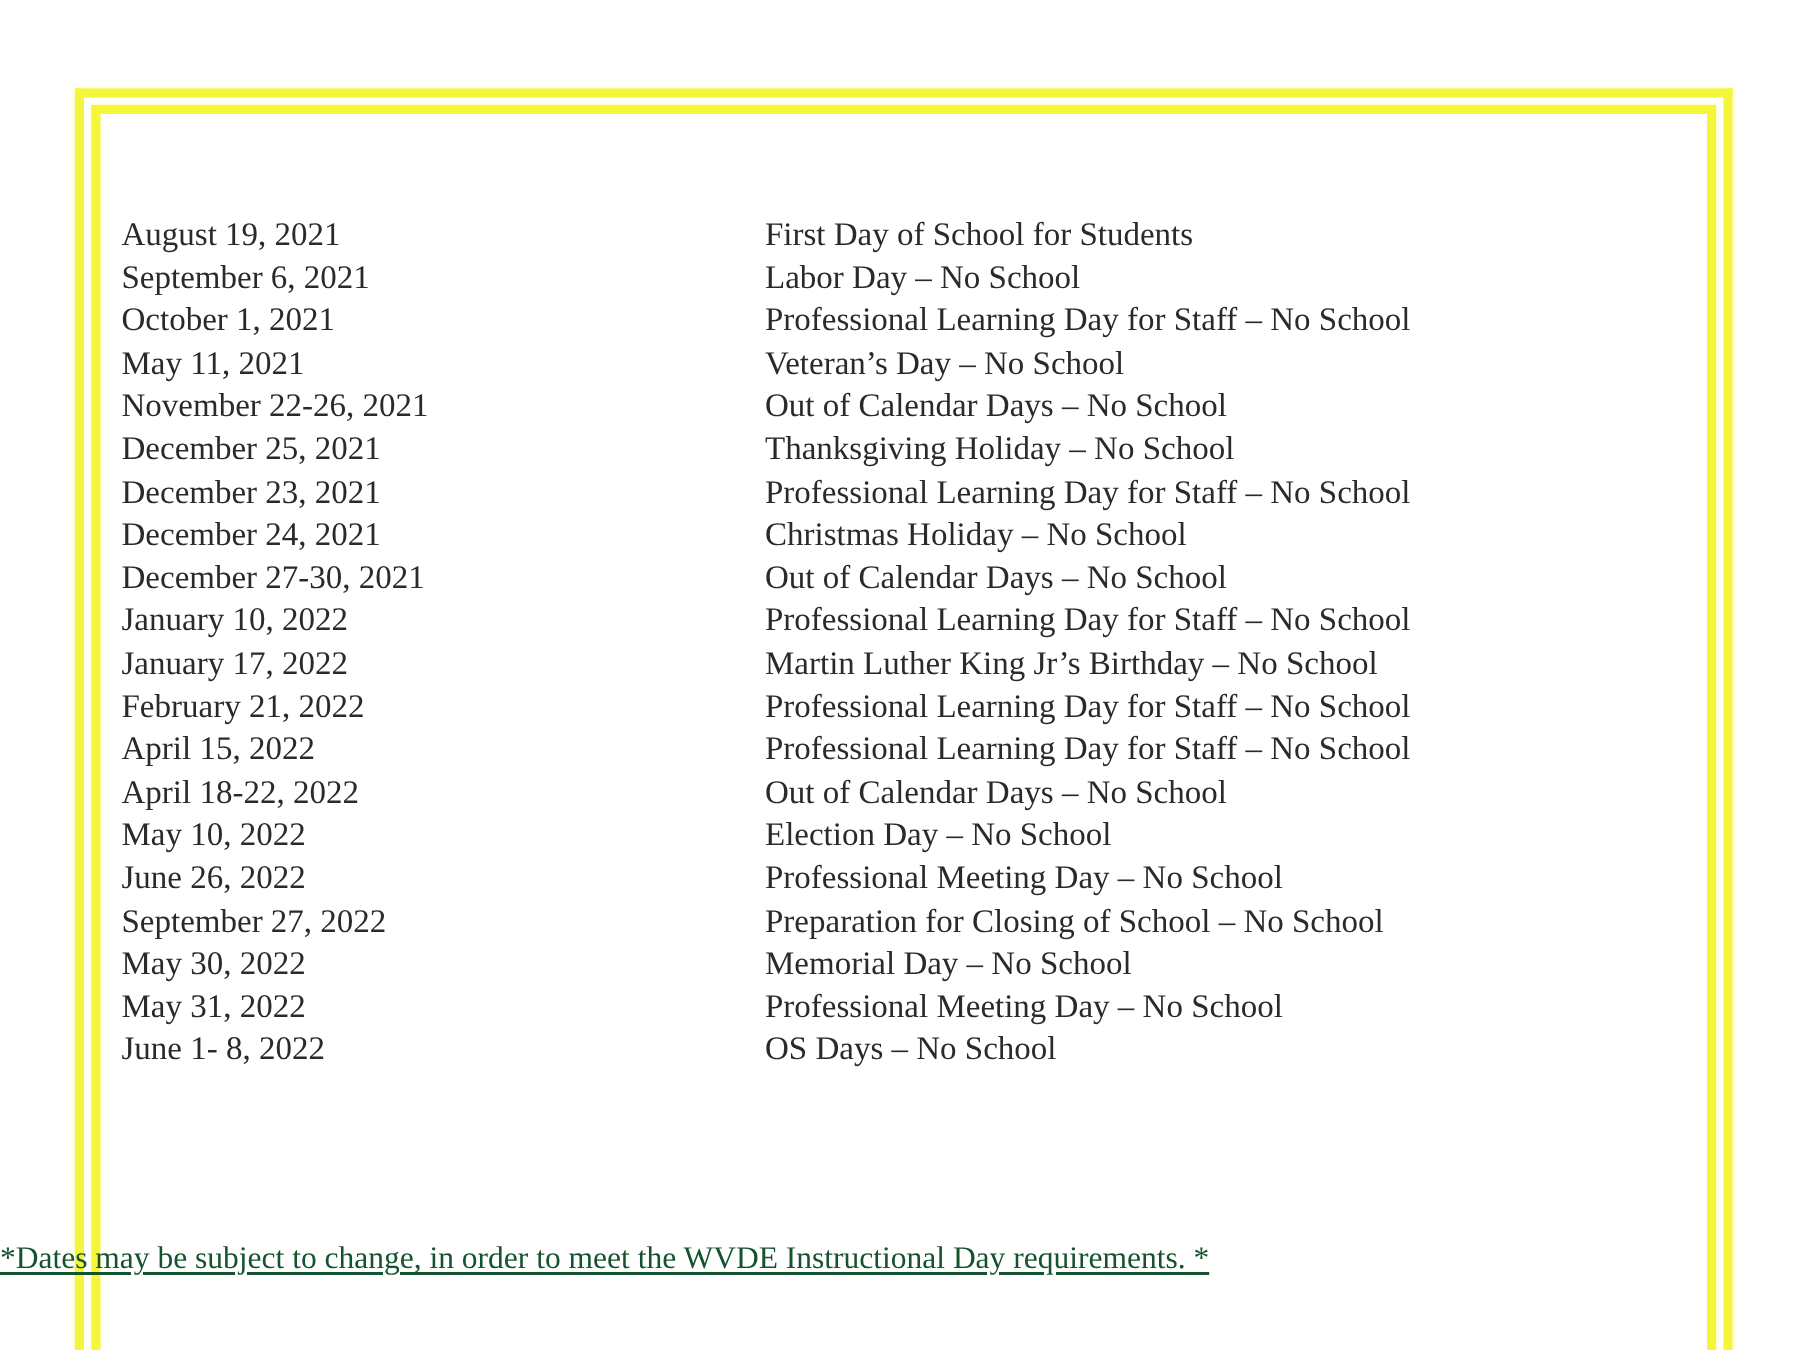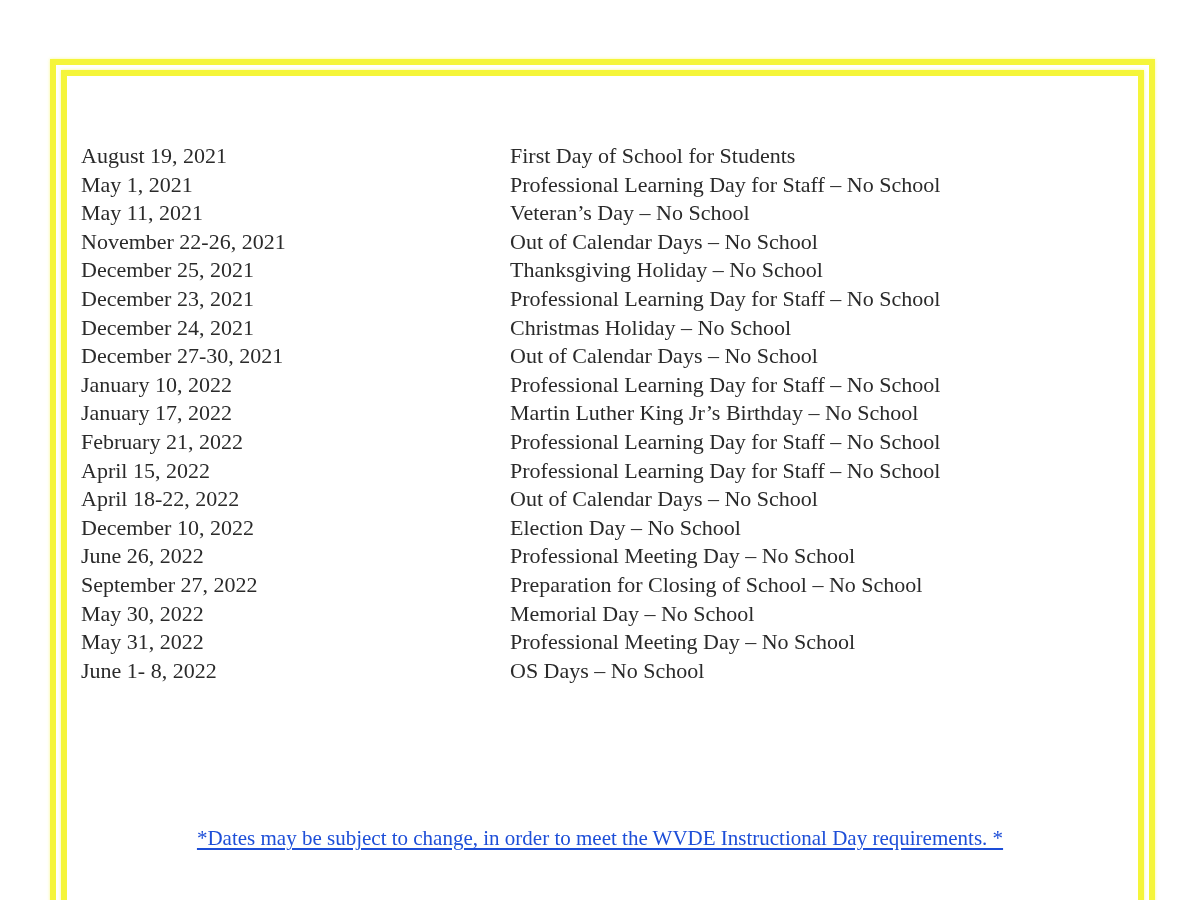"September 6, 2021" div.row { html: none -> <div> <span>September 6, 2021</span> <span>Labor Day – No School</span> </div> }
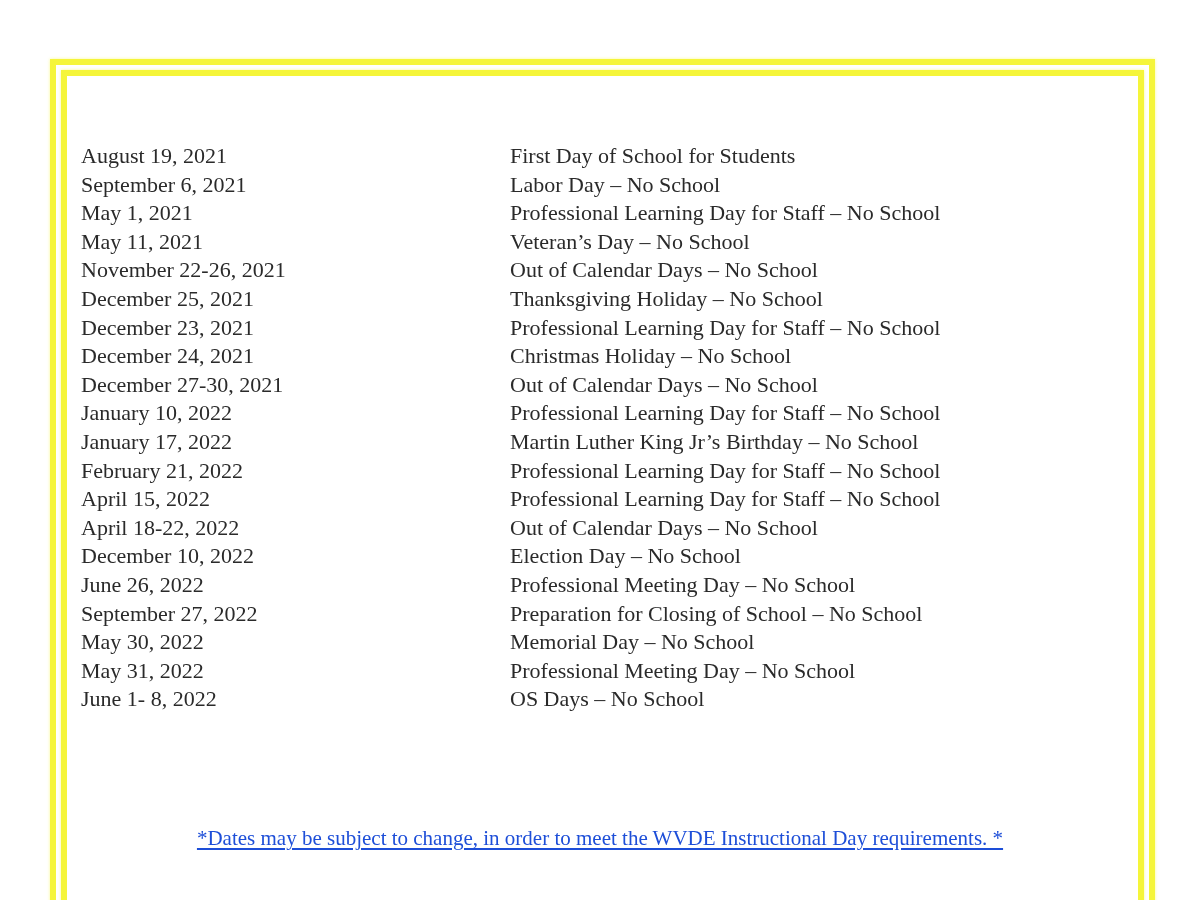"May 1, 2021" span.date { text: May -> October }
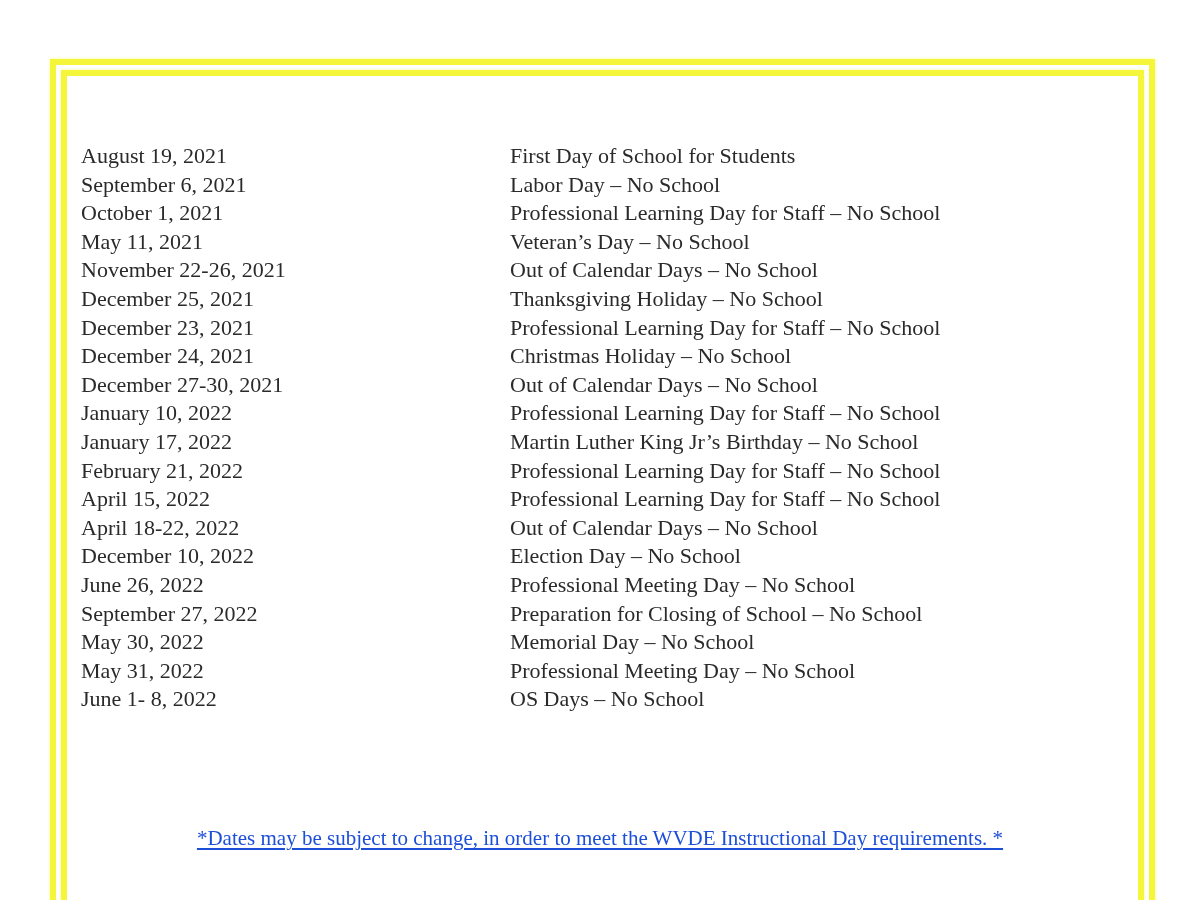"December 10, 2022" span.date { text: December -> May }
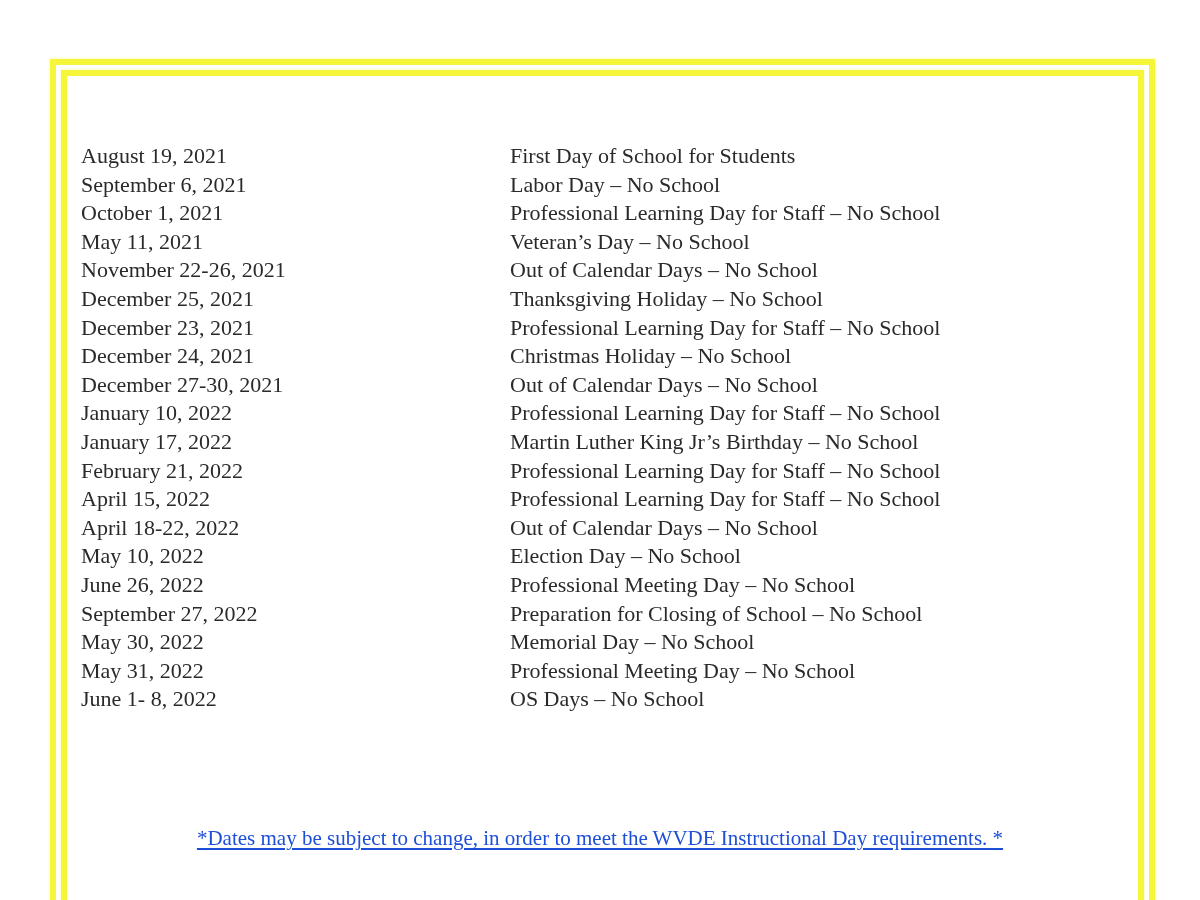"*Dates may be subject to" .footnote { color: #1d4ed8 -> #14532d; text-align: center -> left }
